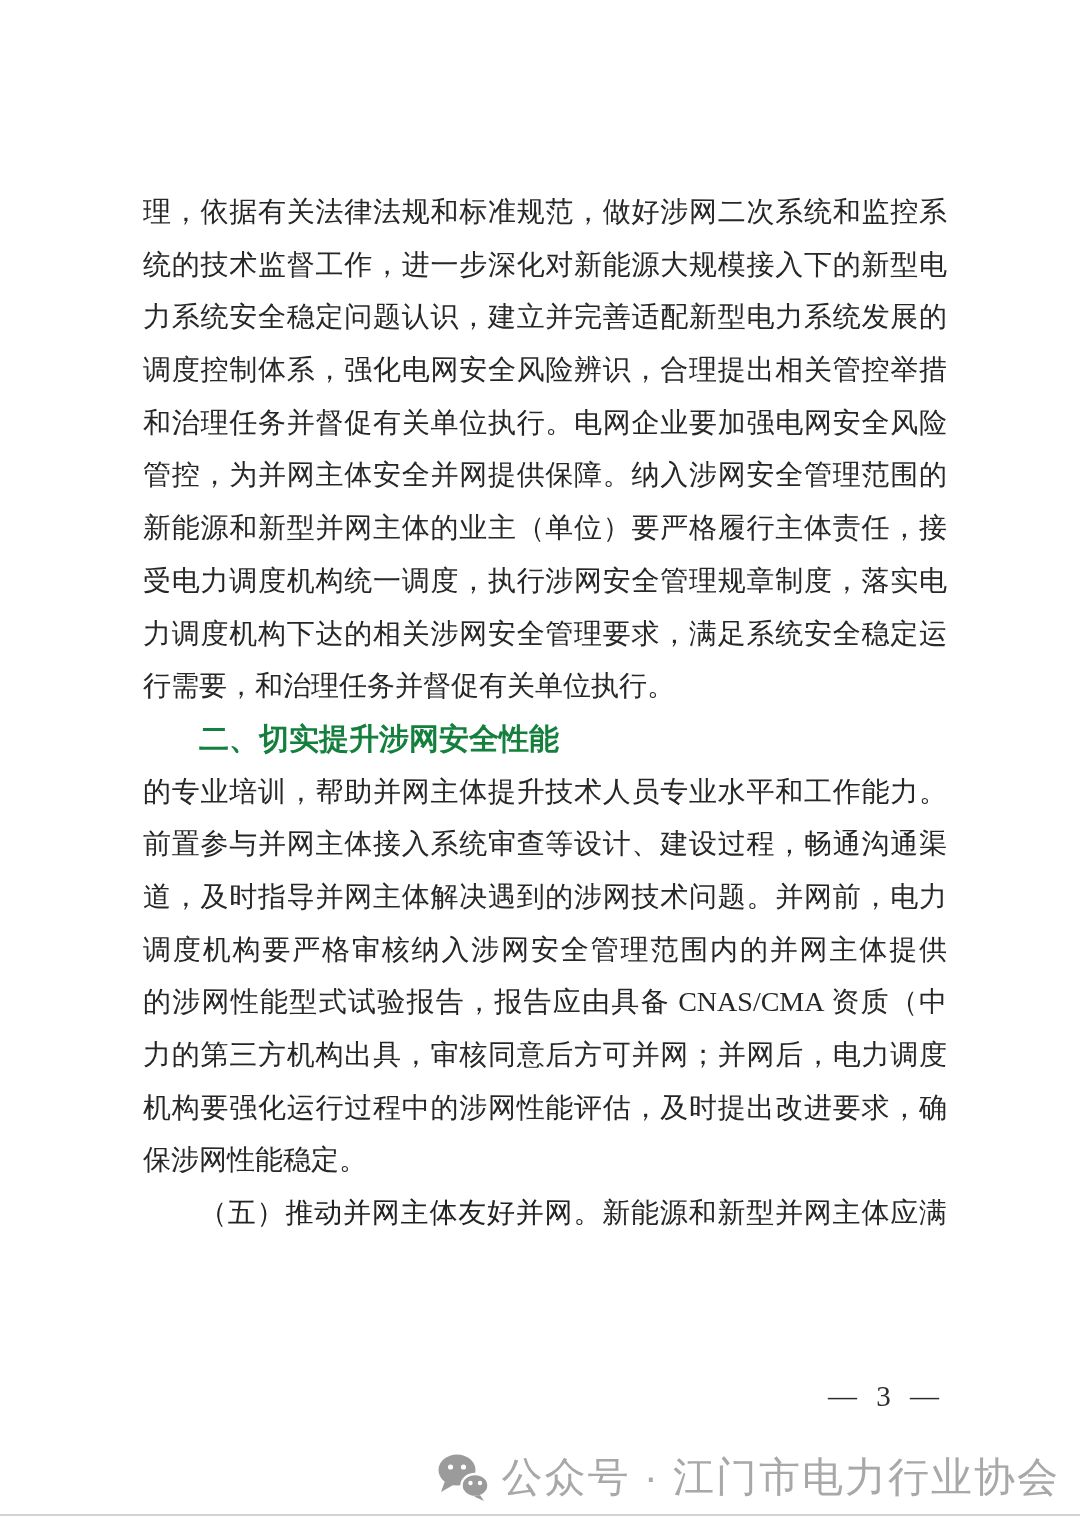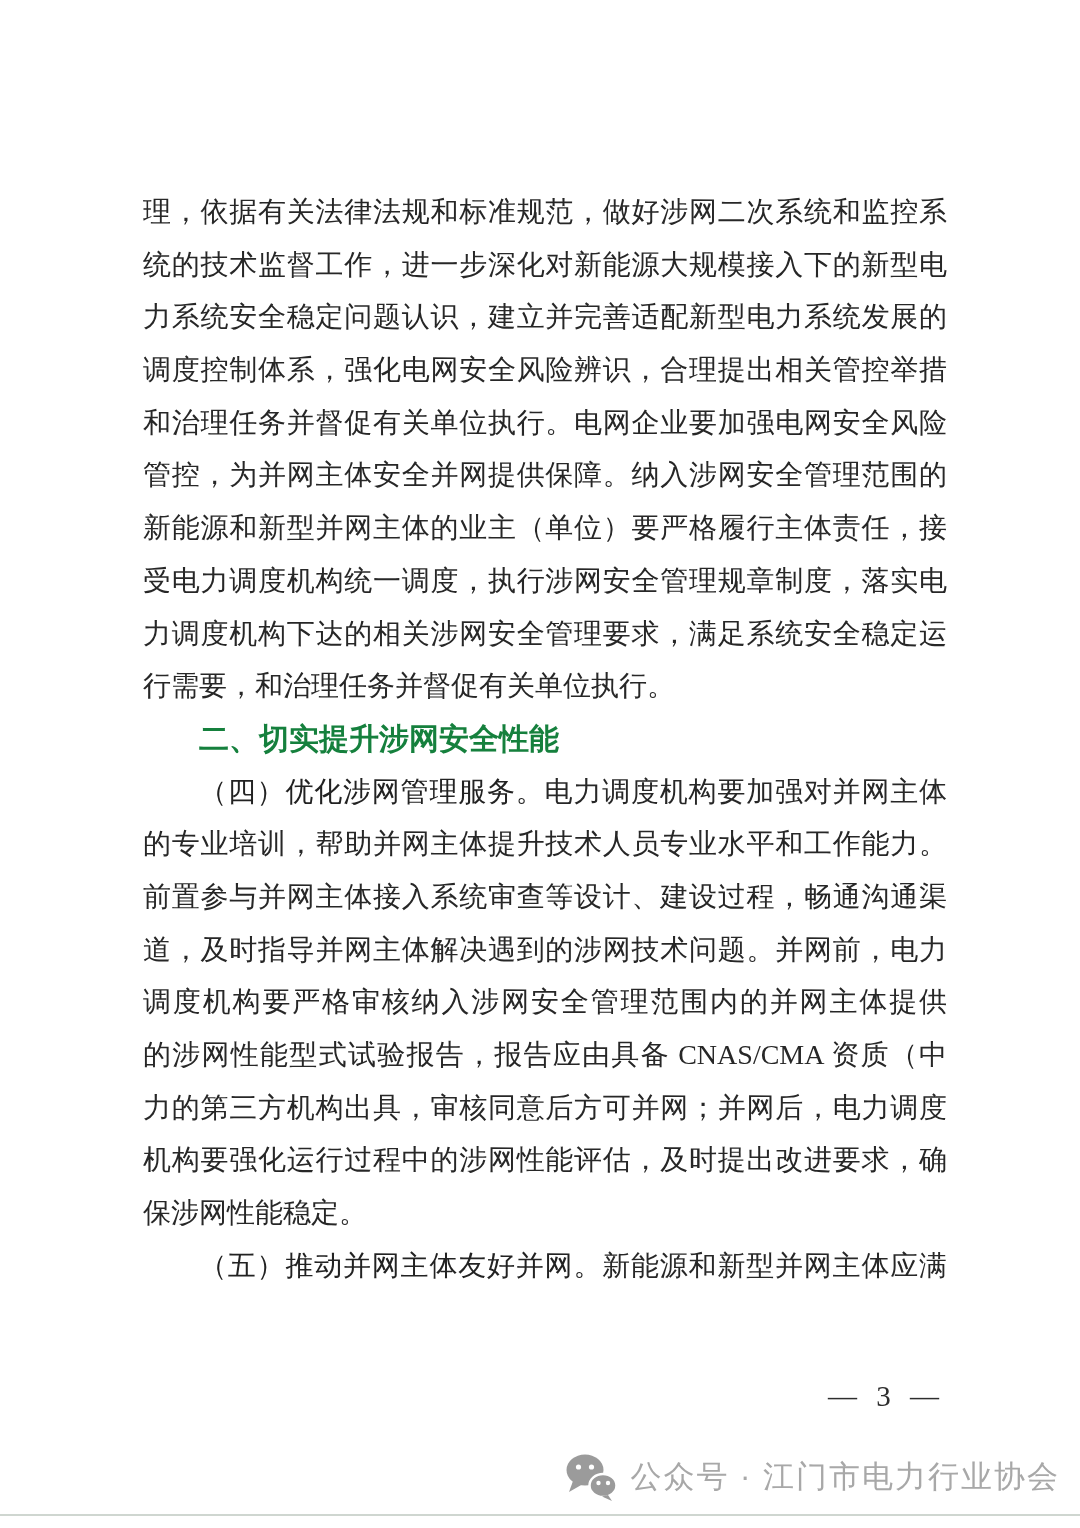"（四）优化涉网管理服务。电力调度机构要加强对并网主体" div.line { html: <div><span>（四）优化涉网管理服务。</span><span>电力调度机构要加强对并网主体</span></div> -> none }
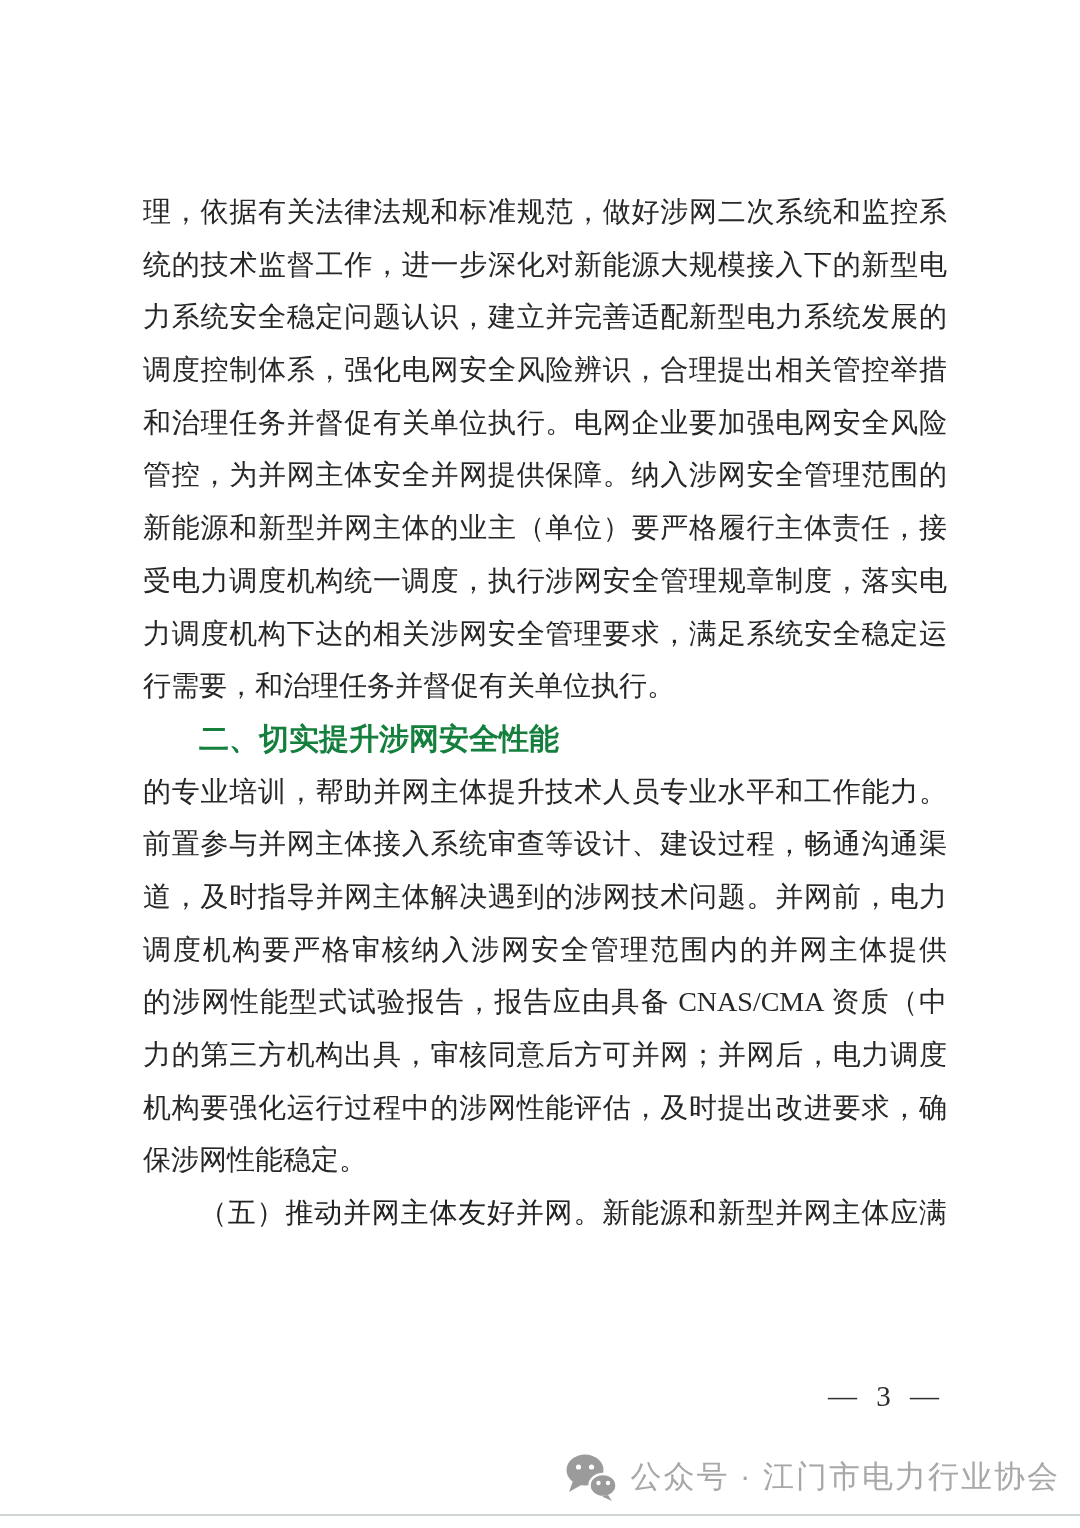"公众号 · 江门市电力行业协会" .footer { font-size: 31px -> 41px }
